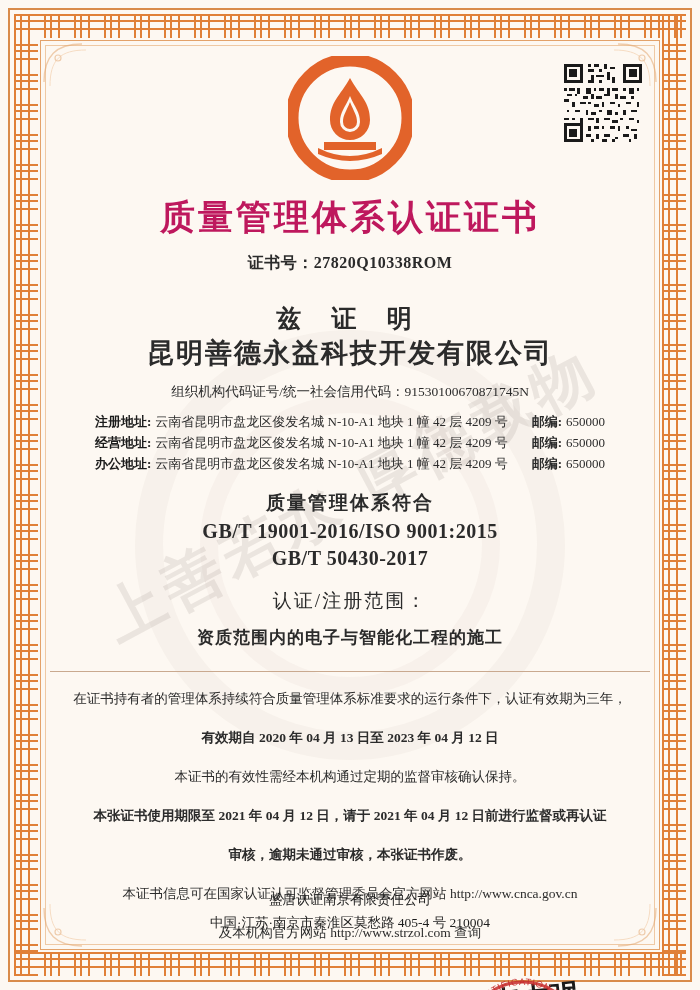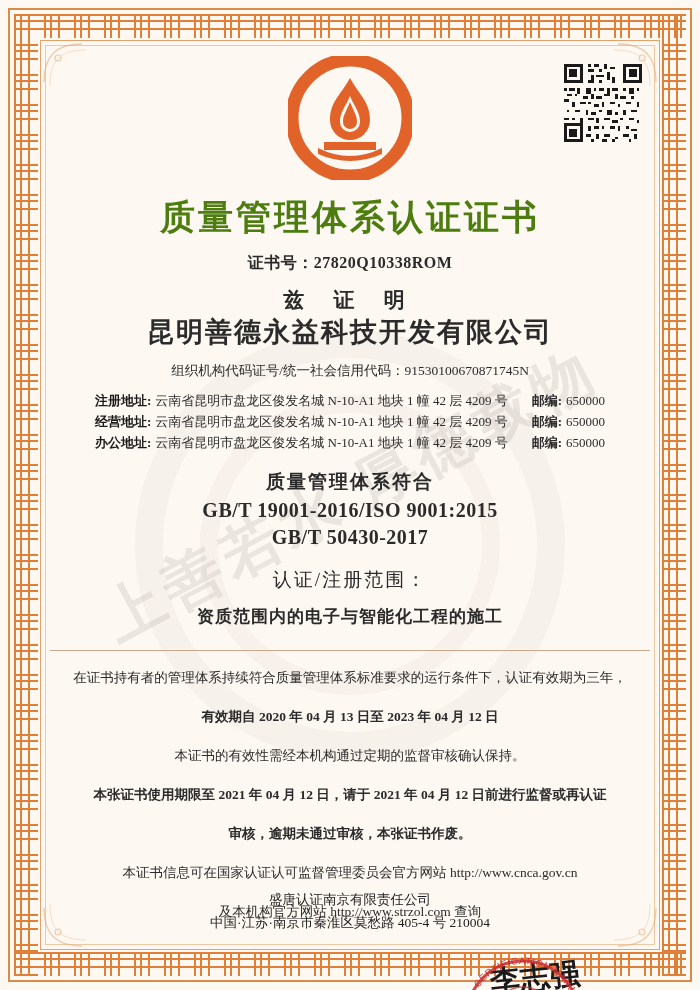"质量管理体系认证证书" .title { color: #4d7c0f -> #be185d }
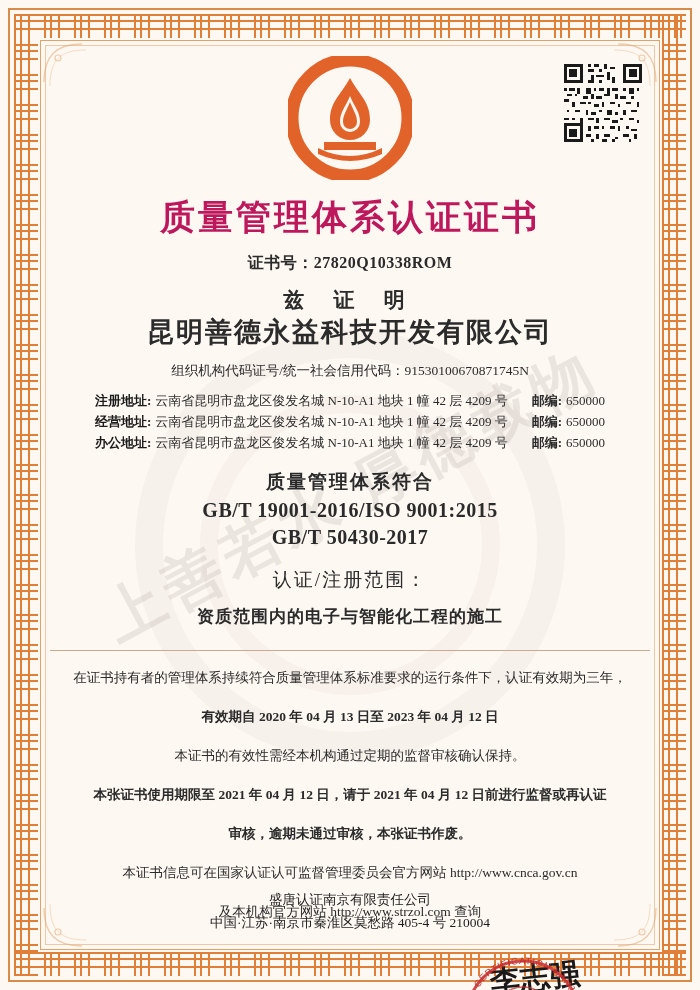"兹 证 明" .hereby { font-size: 21px -> 25px; margin-top: 12px -> 28px }
